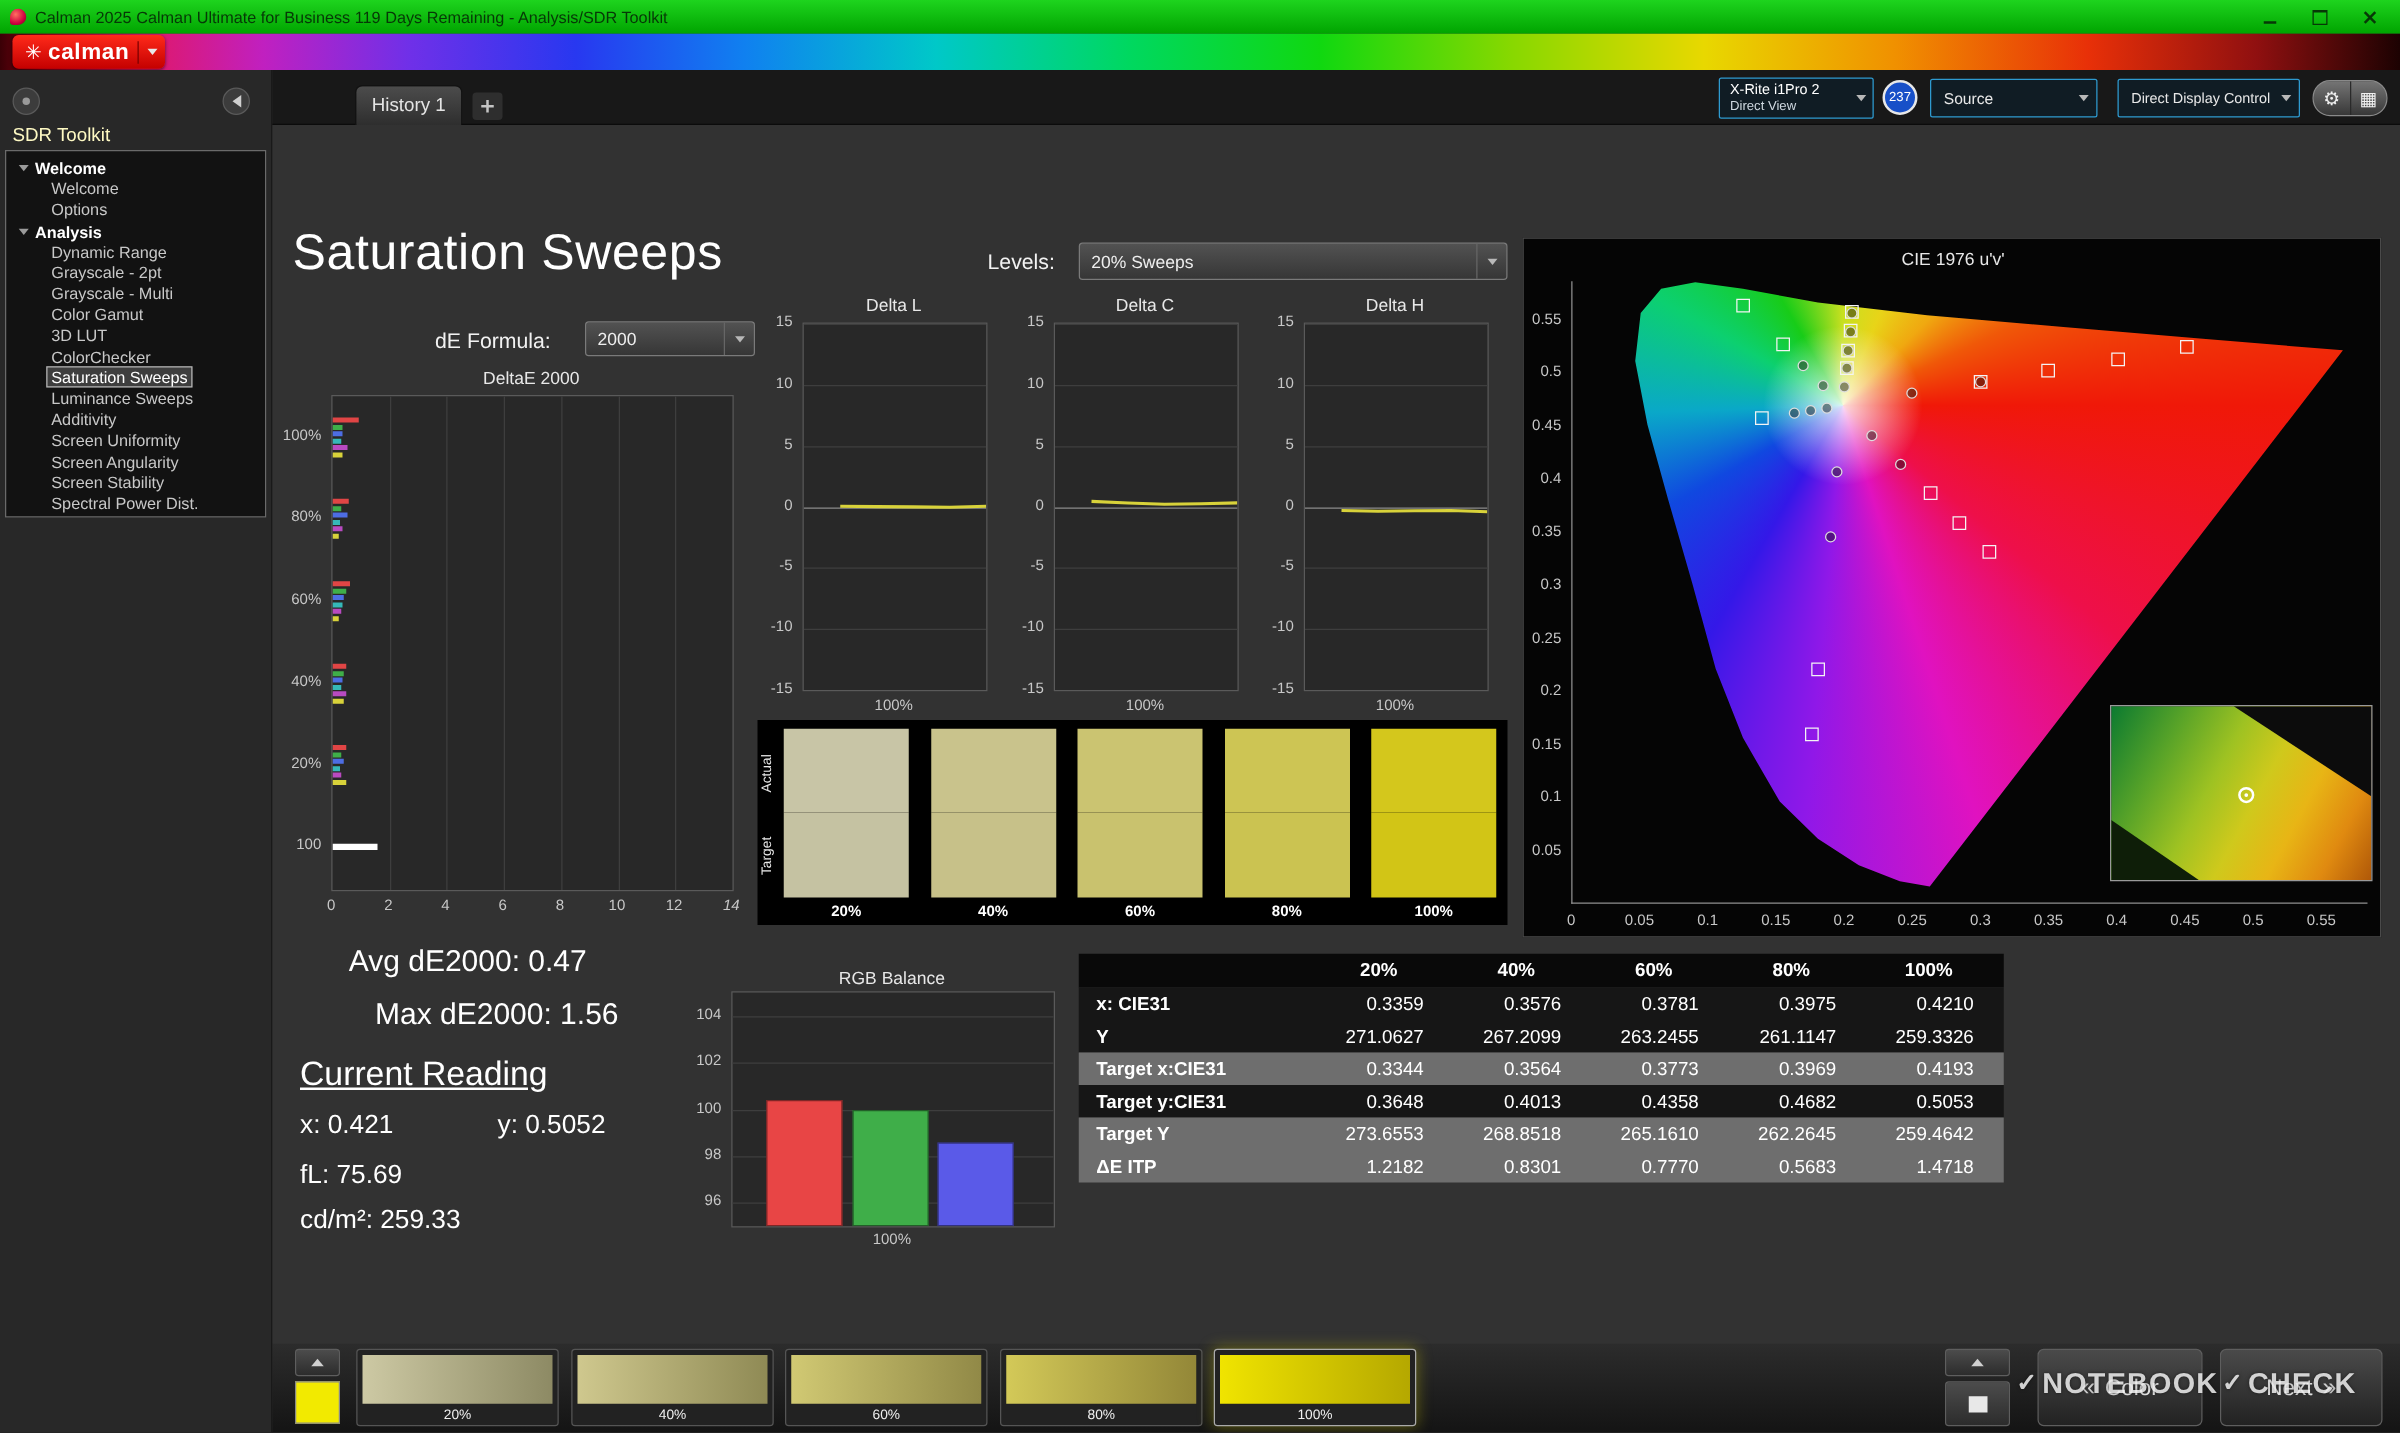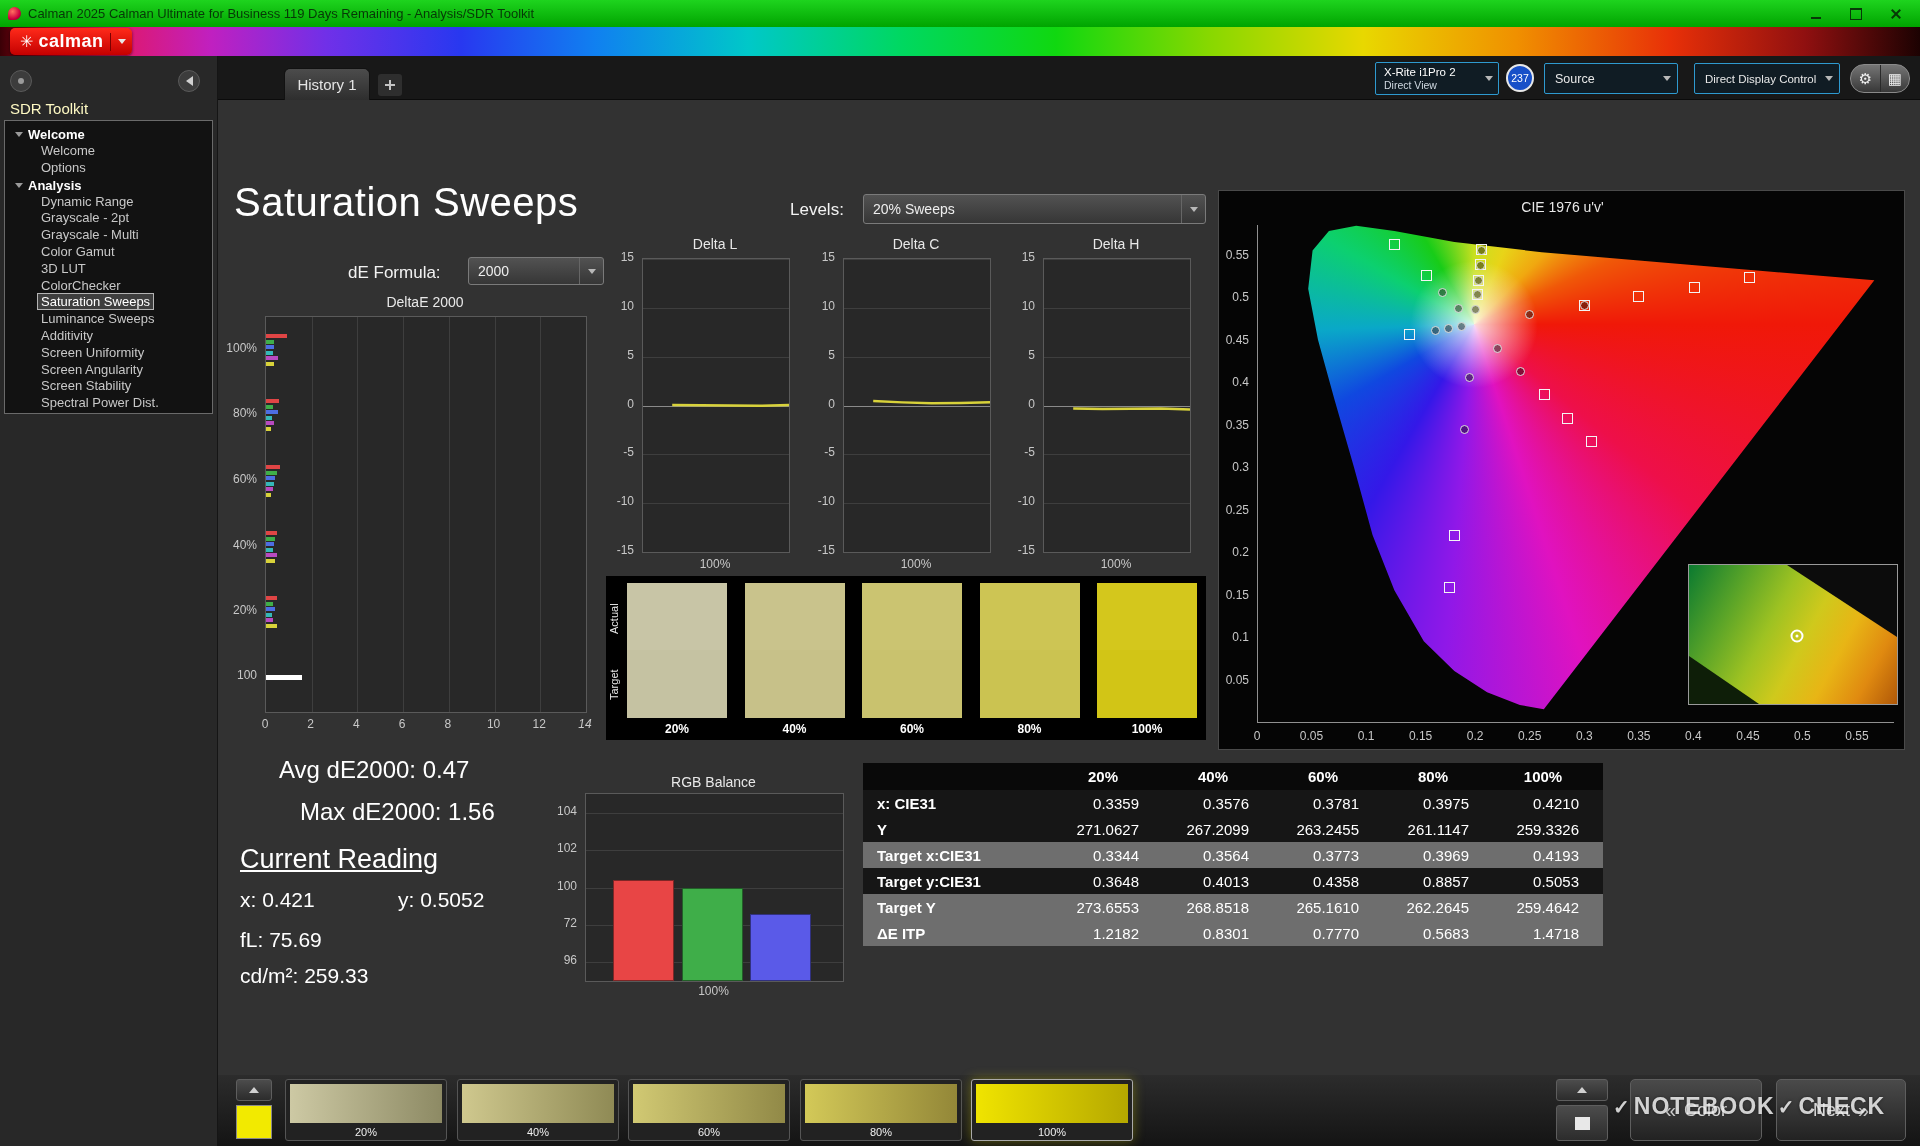"0.8857" div.tc-val { text: 0.8857 -> 0.4682 }
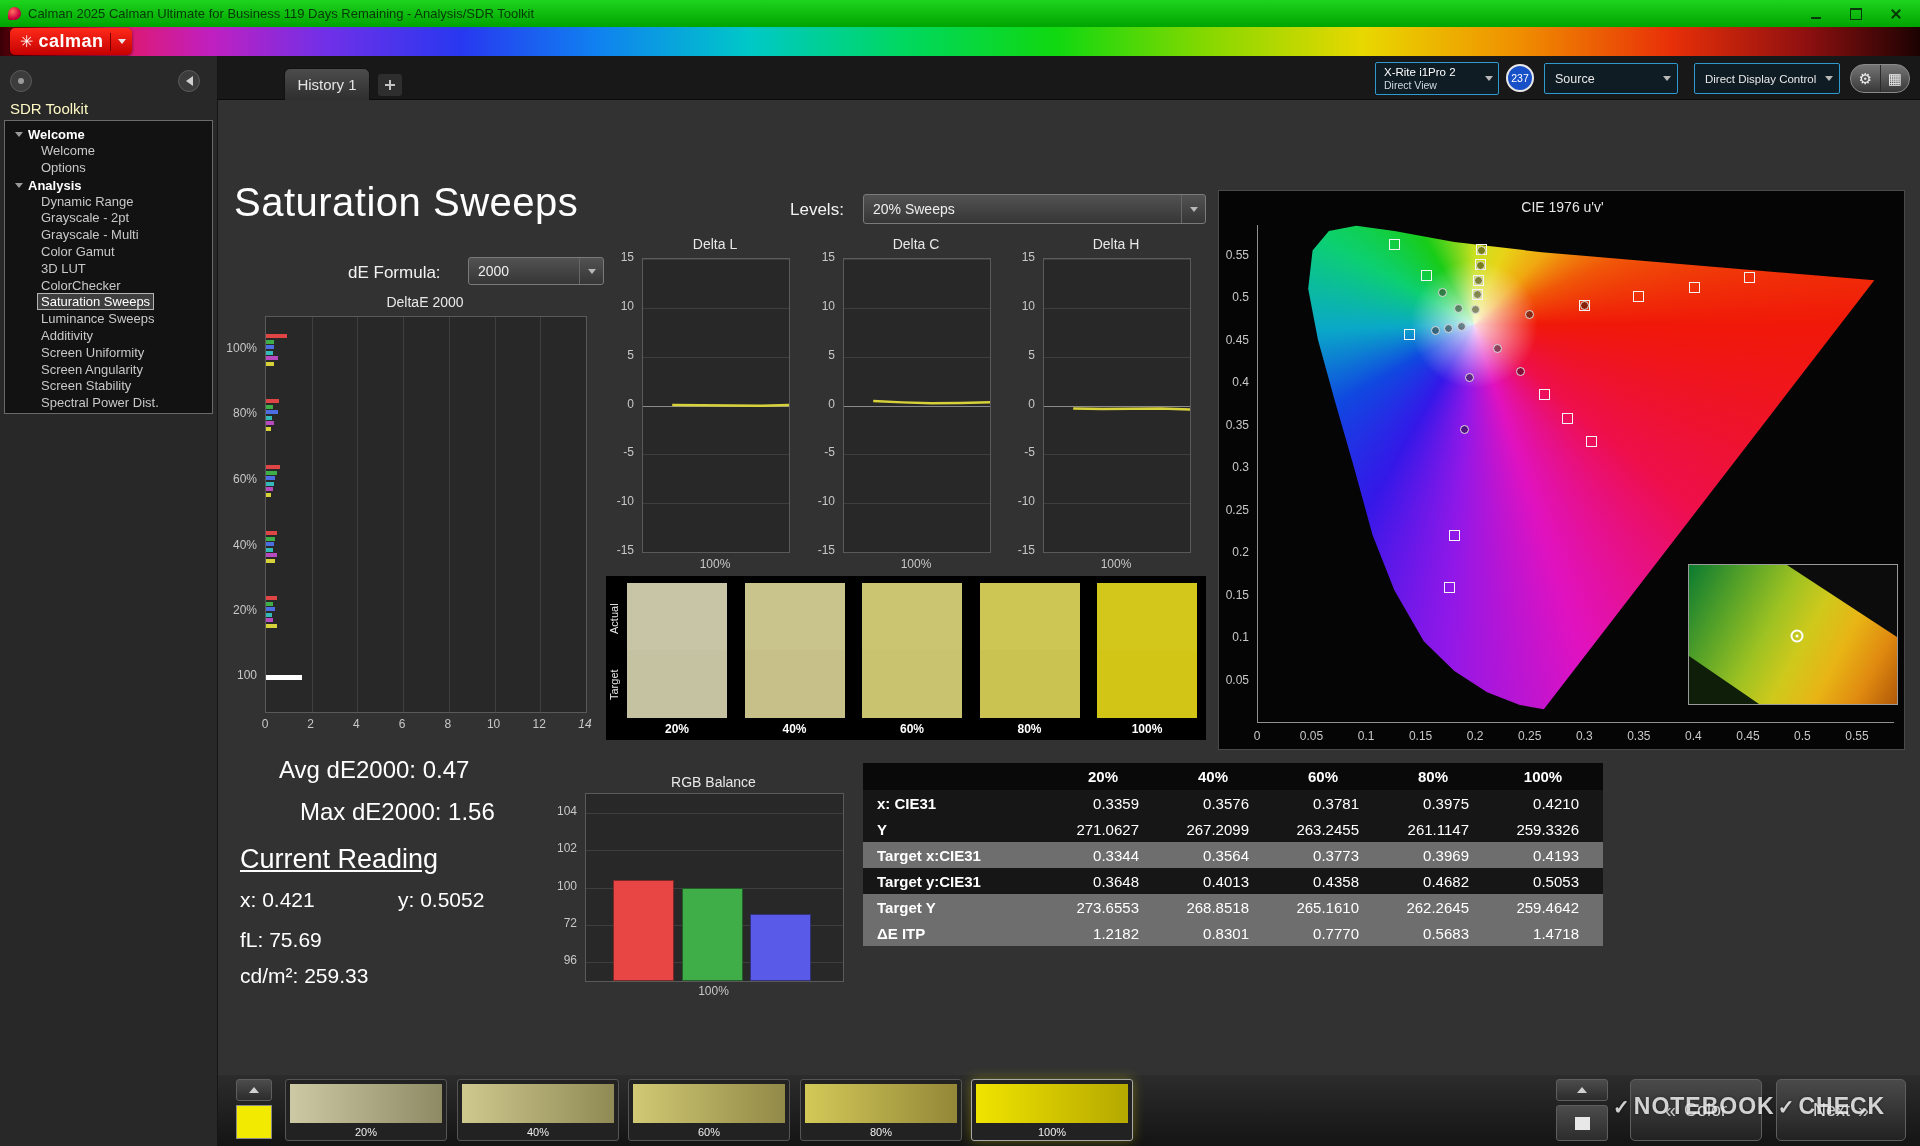"72" div.tick { text: 72 -> 98 }
